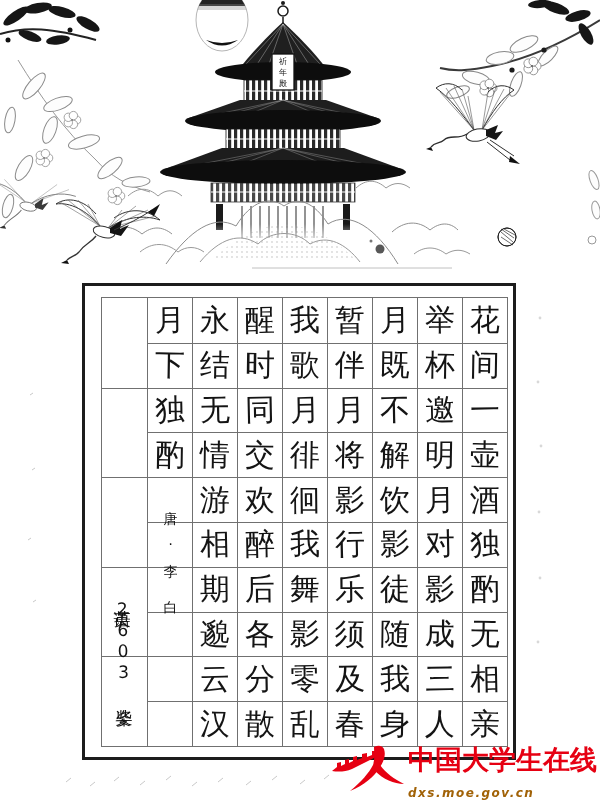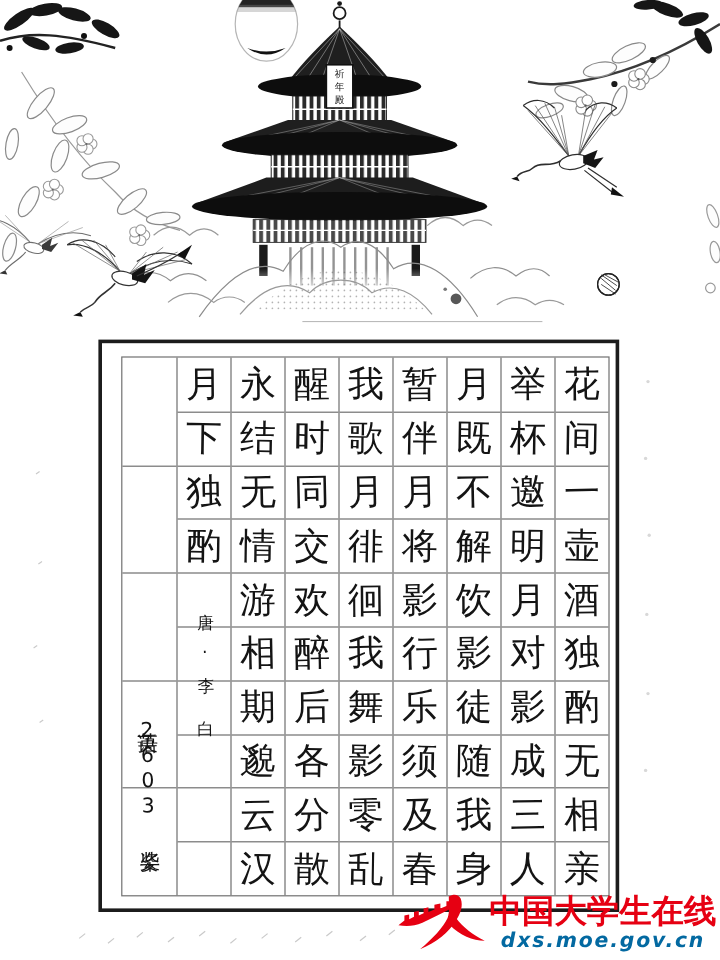"中国大学生在线" .logo { text-align: center -> none }
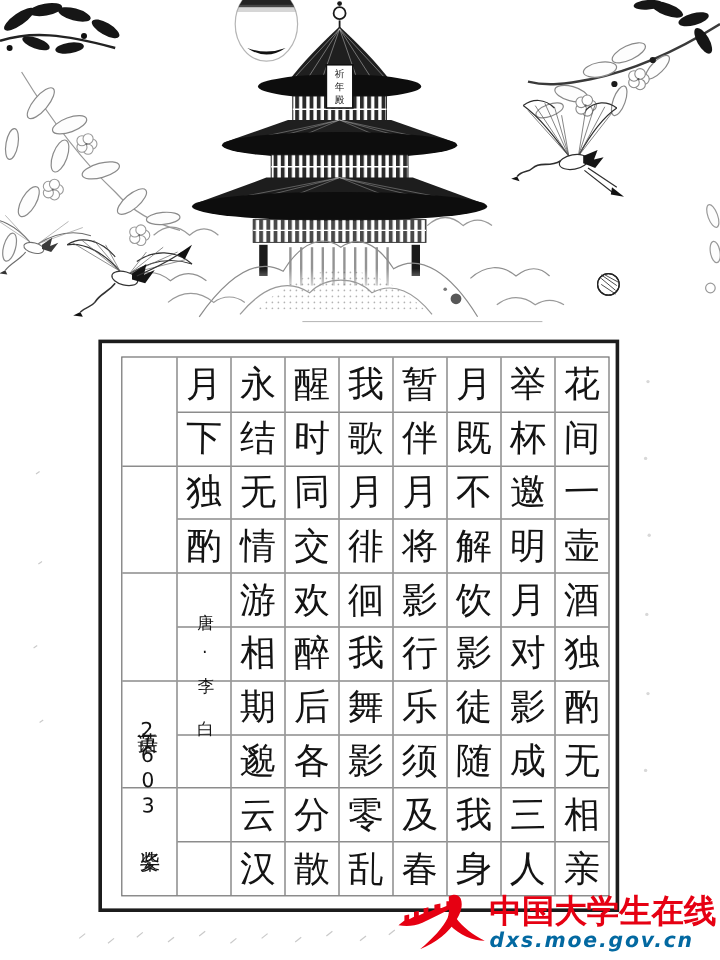"dxs.moe.gov.cn" .url { color: #0369a1 -> #a16207; font-size: 17px -> 12px; margin-top: 1px -> 13px }
